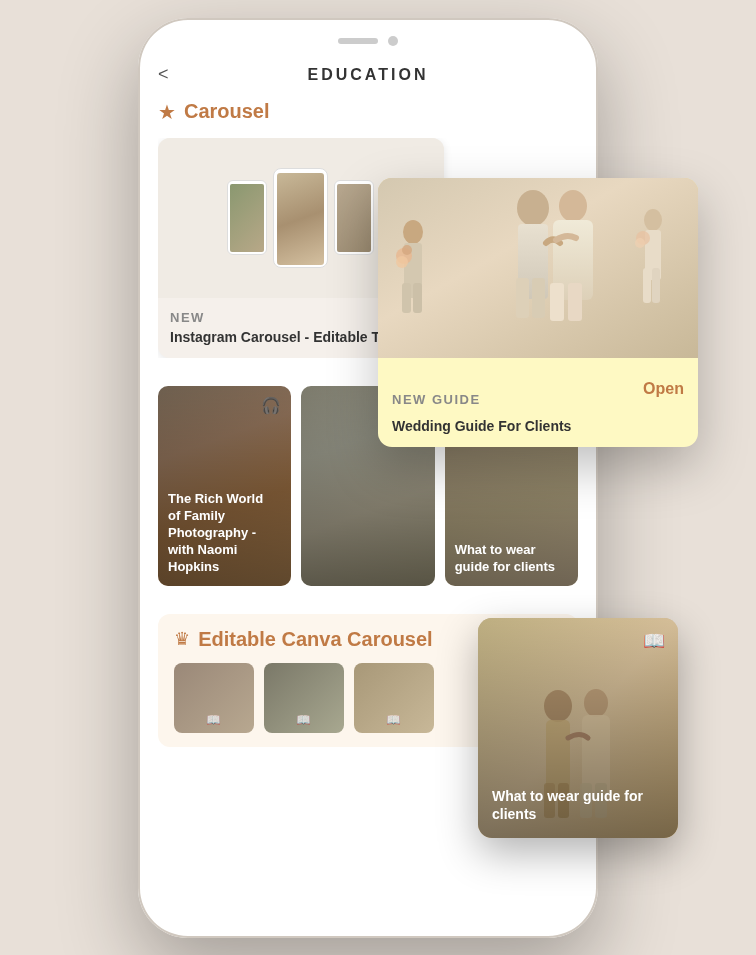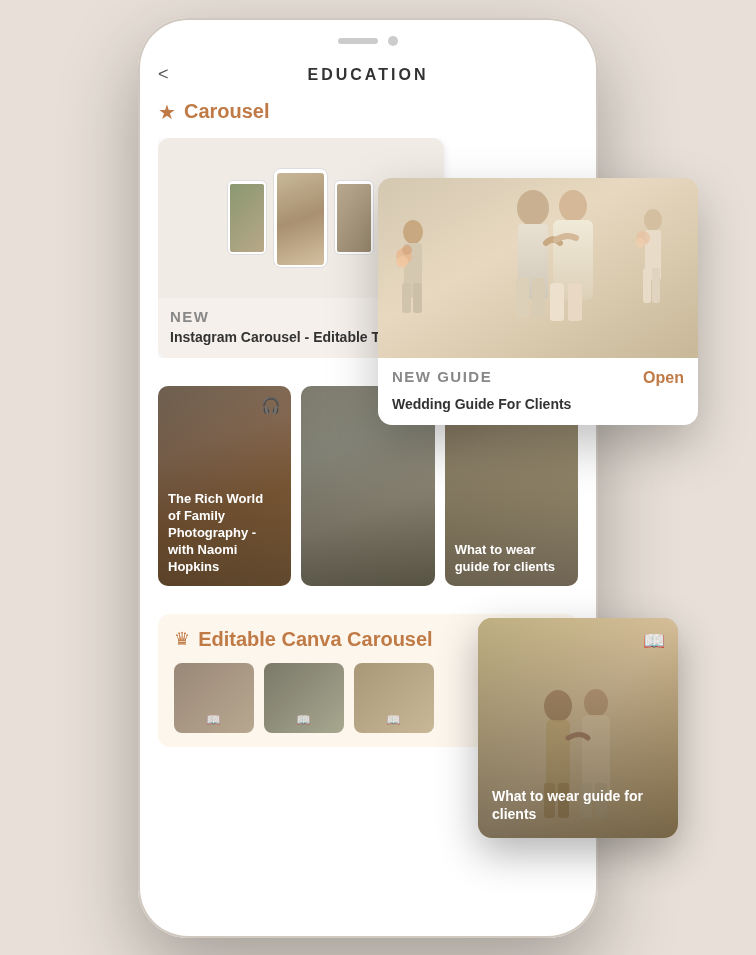"NEW" .card-badge { font-size: 15px -> 13px; margin-top: none -> 24px }
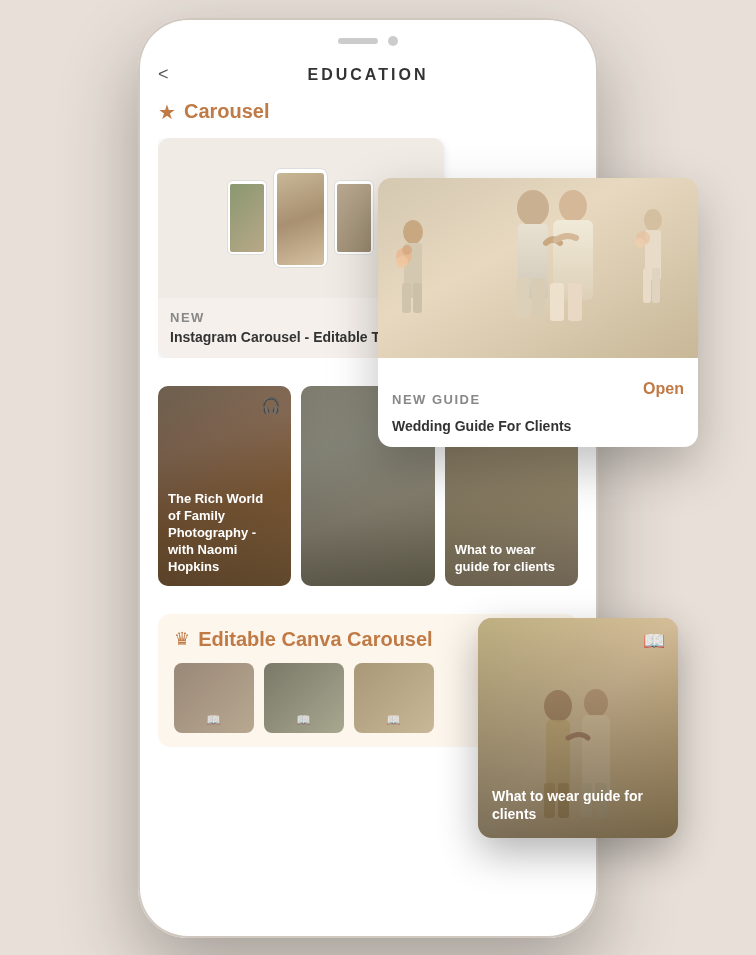"NEW GUIDE" .wedding-card-overlay { background: #ffffff -> #fef9c3 }
